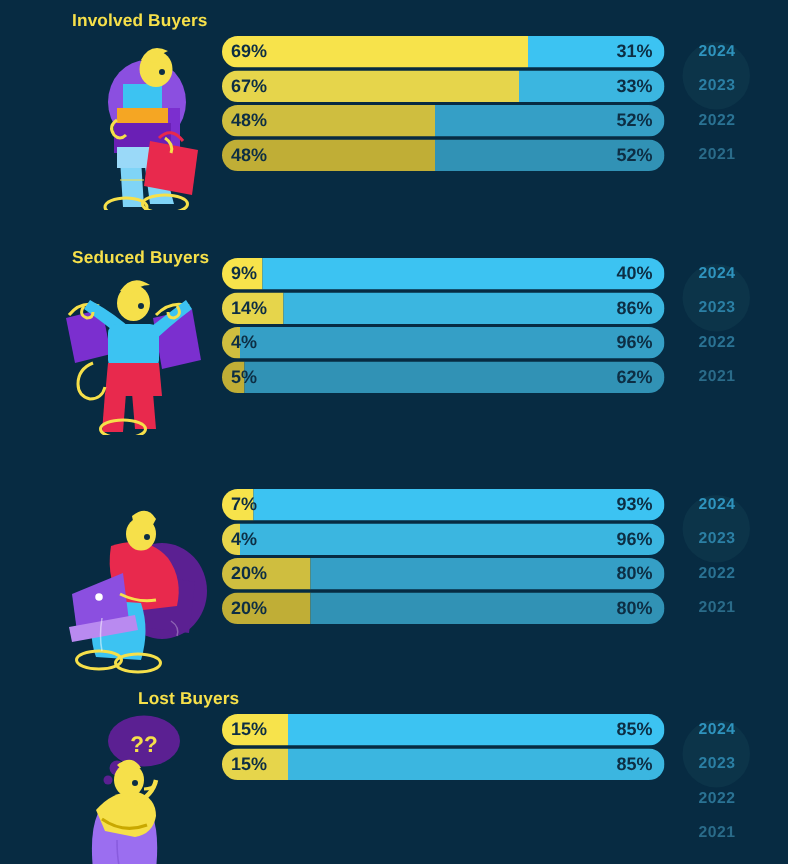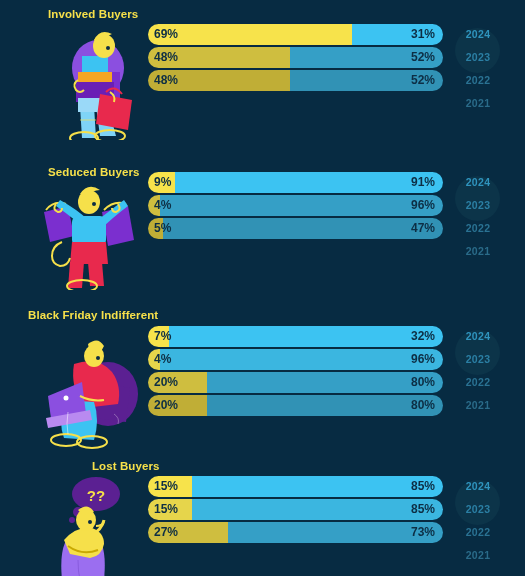"67%" div.bar-row { html: none -> <div> <div> <div></div> <div></div> </div> <div> <span>67%</span> <span>33%</span> </div> </div> }
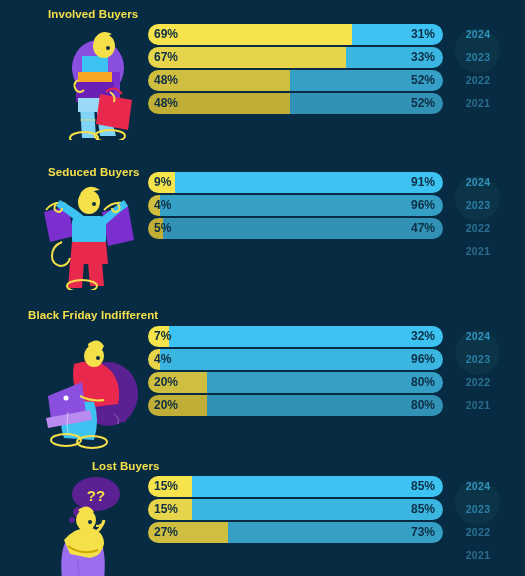"91%" span.seg-label { text: 91% -> 40% }
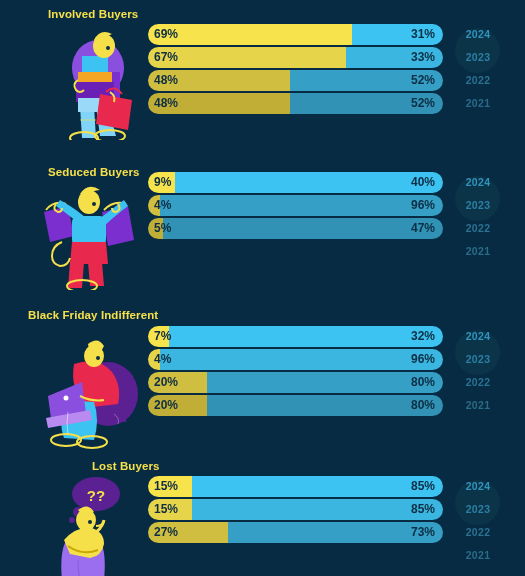"14%" div.bar-row { html: none -> <div> <div> <div></div> <div></div> </div> <div> <span>14%</span> <span>86%</span> </div> </div> }
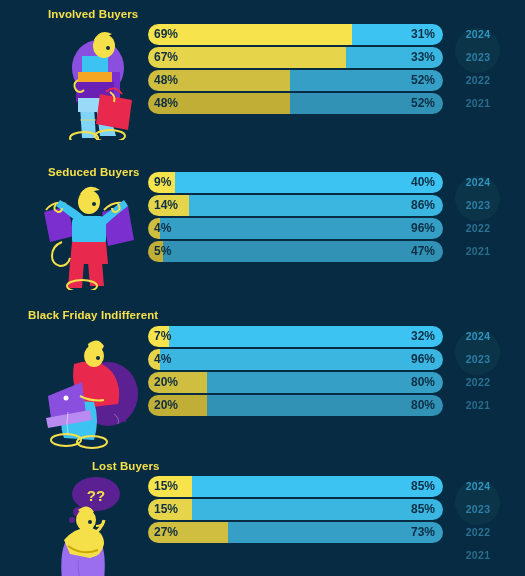"47%" span.seg-label { text: 47% -> 62% }
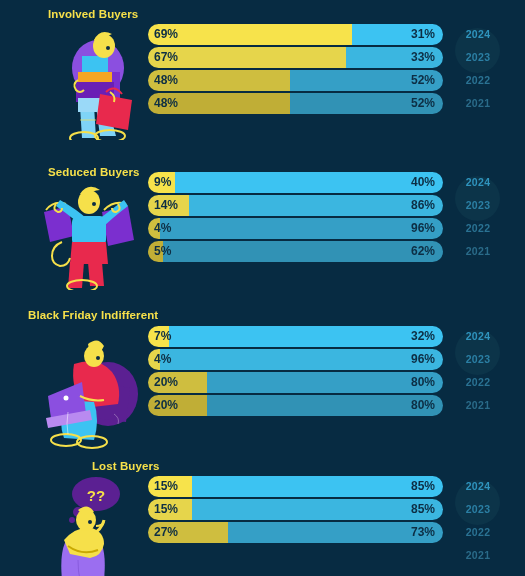"Black Friday Indifferent" div.section-title { html: <div>Black Friday Indifferent</div> -> none }
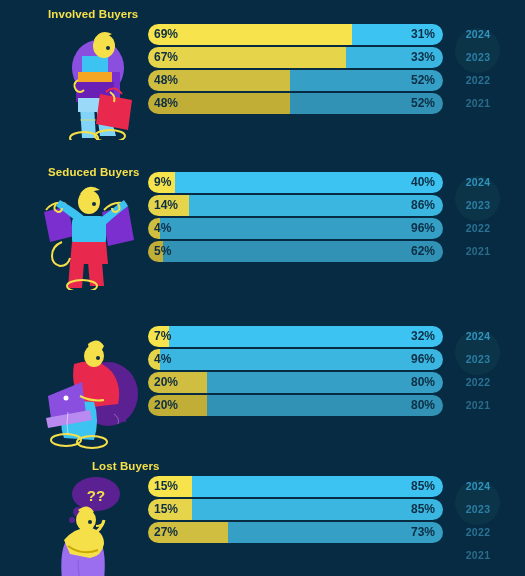"32%" span.seg-label { text: 32% -> 93% }
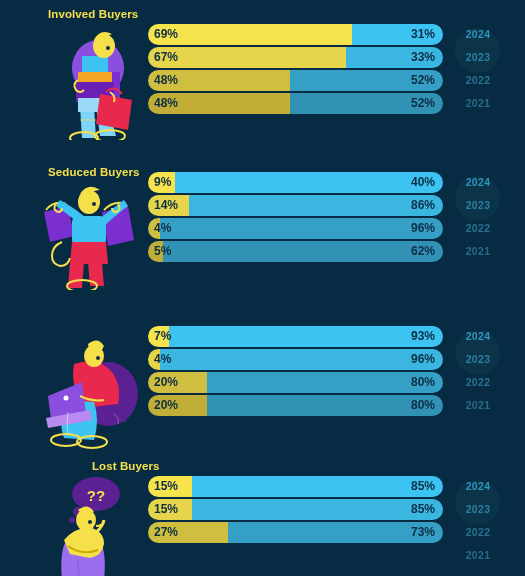"27%" div.bar-row { html: <div> <div> <div></div> <div></div> </div> <div> <span>27%</span> <span>73%</span> </div> </div> -> none }
